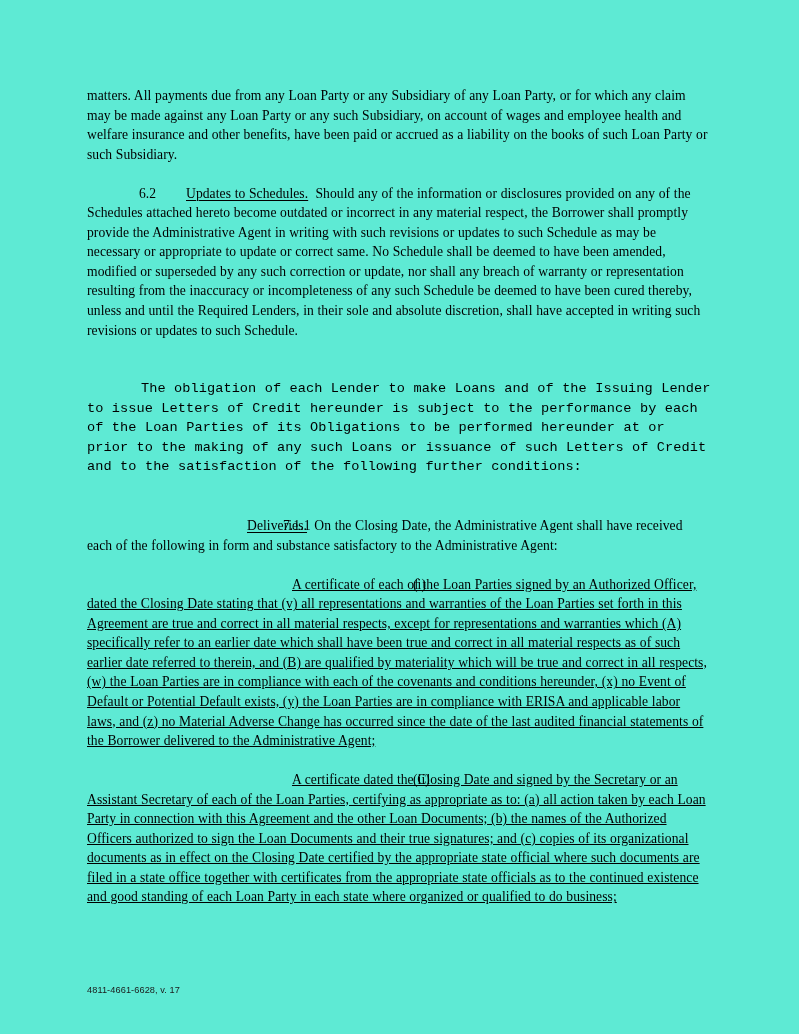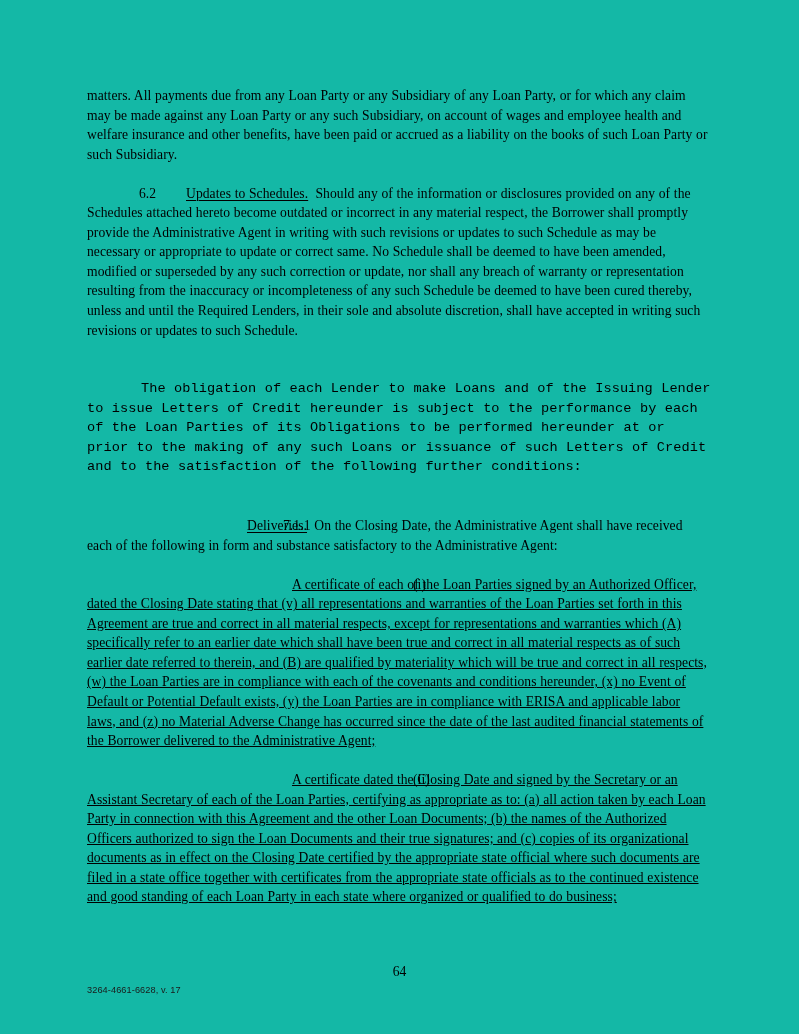"matters. All payments due from" .page { background: #14b8a6 -> #5eead4 }
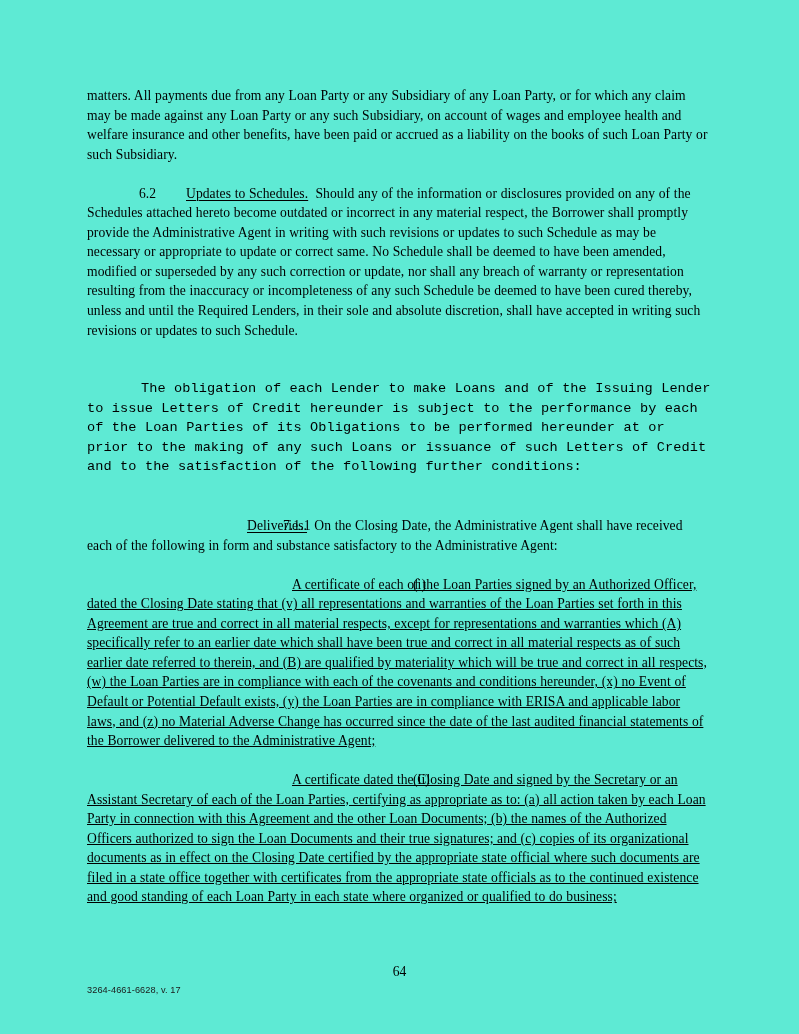"64" div.footer-pagenum { html: <div>64</div> -> none }
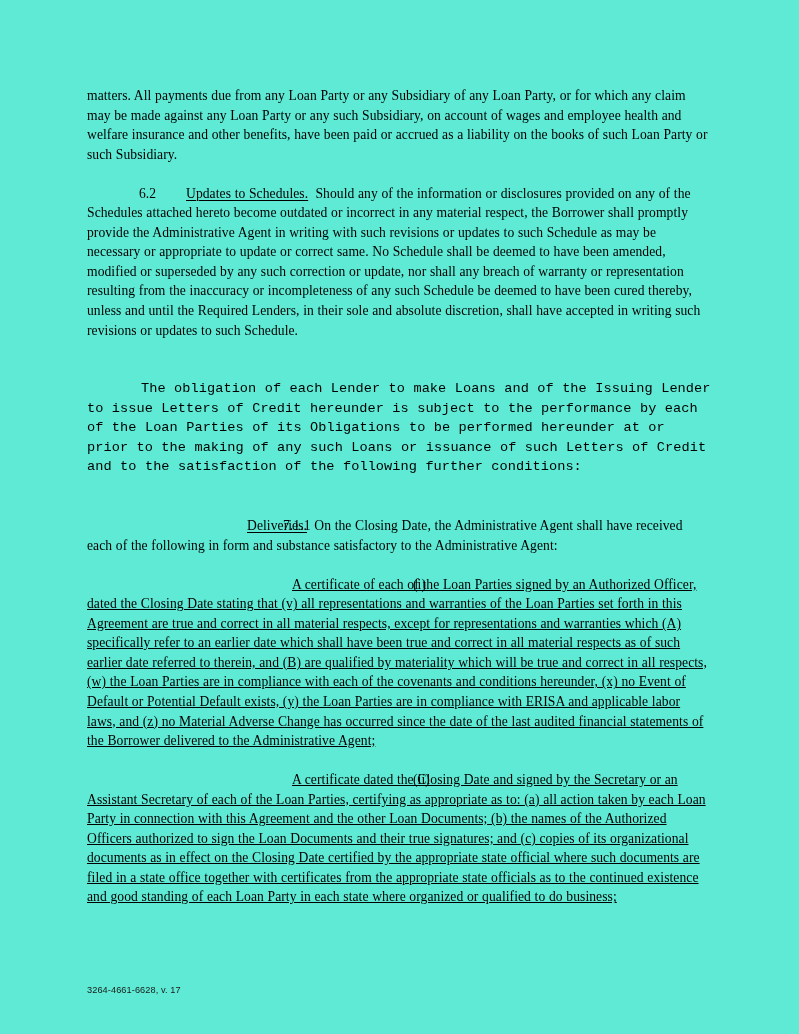"3264-4661-6628, v. 17" div.footer-docnum { text: 3264-4661-6628 -> 4811-4661-6628 }
